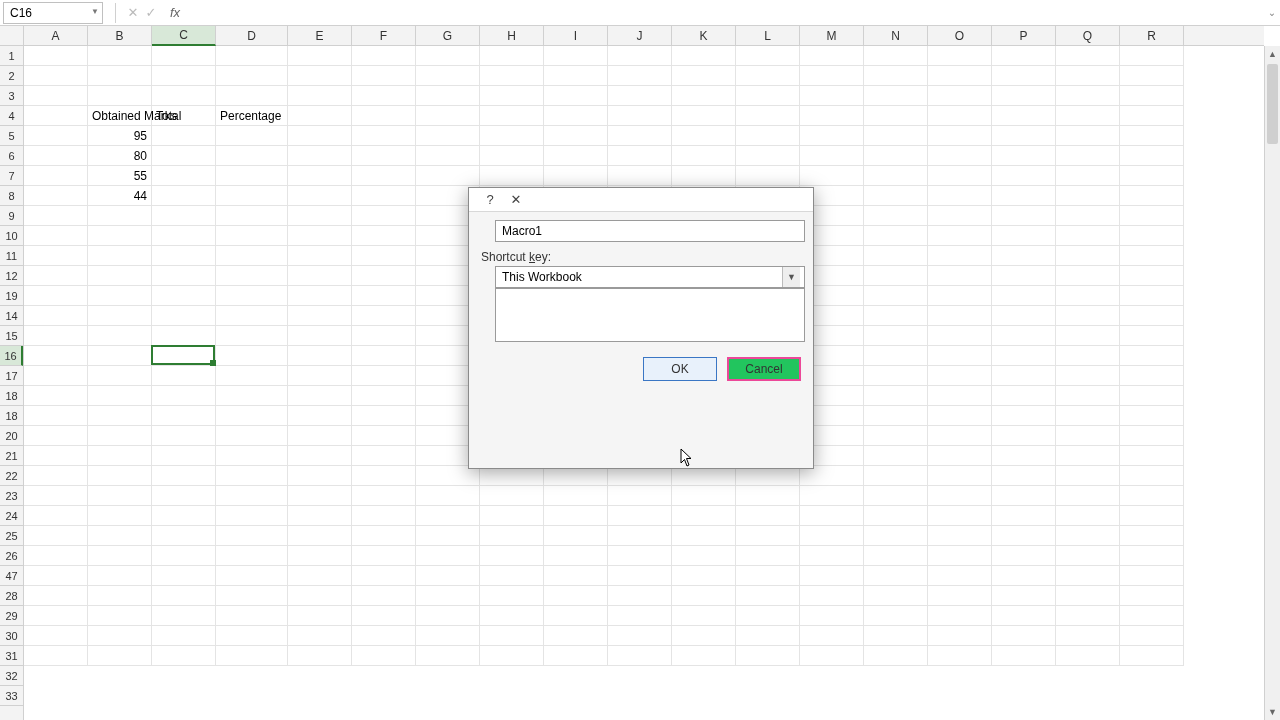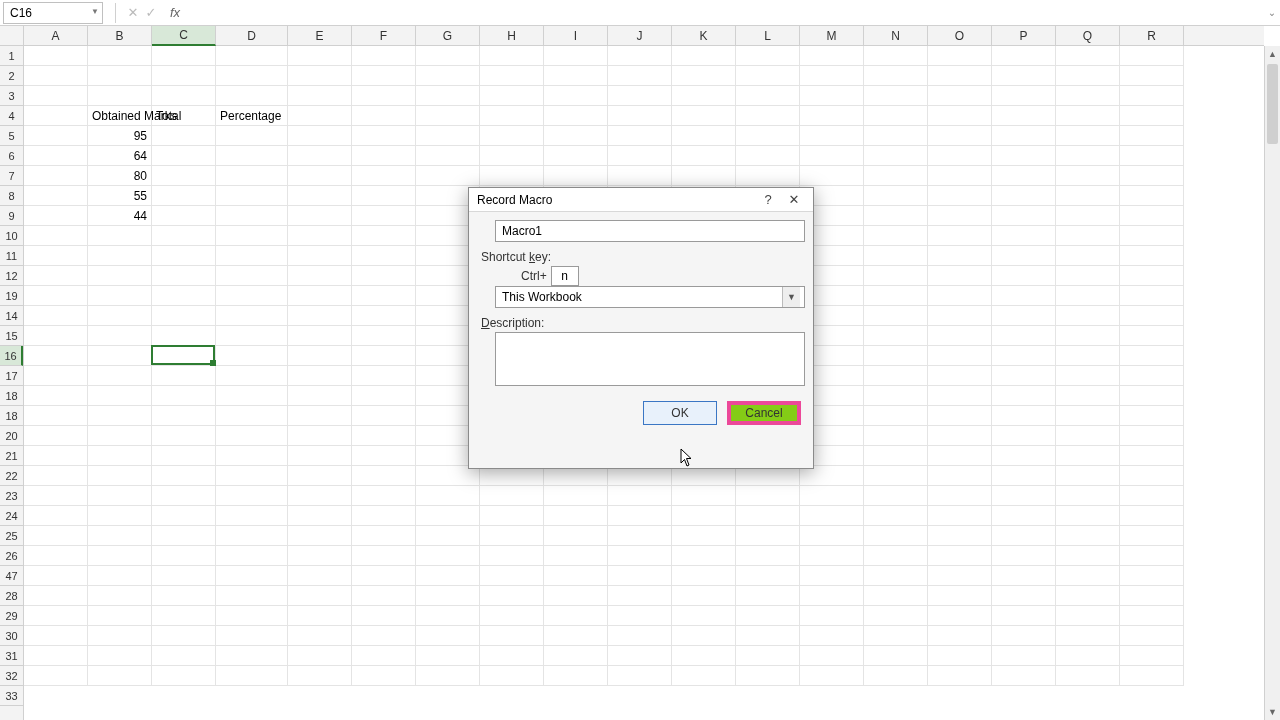"64" div.row { html: <div> <div></div> <div>64</div> <div></div> <div></div> <div></div> <div></div> <div></div> <div></div> <div></div> <div></div> <div></div> <div></div> <div></div> <div></div> <div></div> <div></div> <div></div> <div></div> </div> -> none }
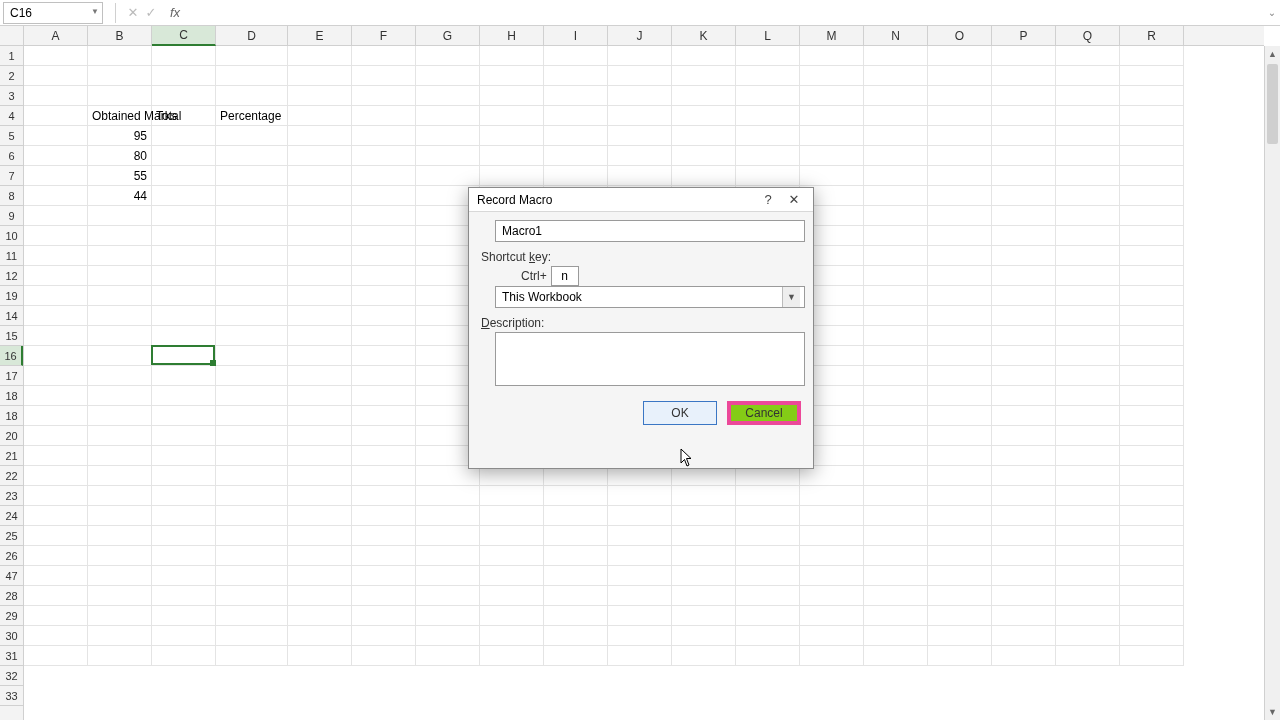"Record Macro" span.dlg-title-text { html: <span>Record Macro</span> -> none }
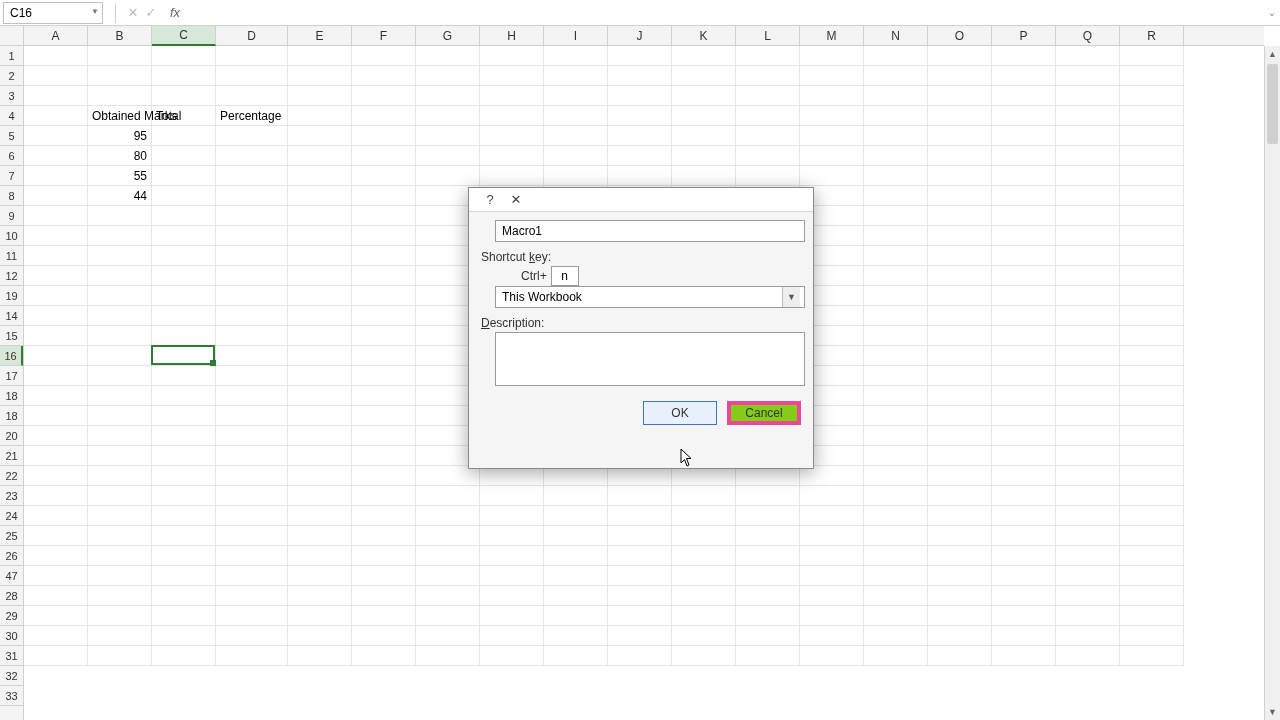"Ctrl+" div.shortcut-row { html: <div> <span>Ctrl+</span> <input> </div> -> none }
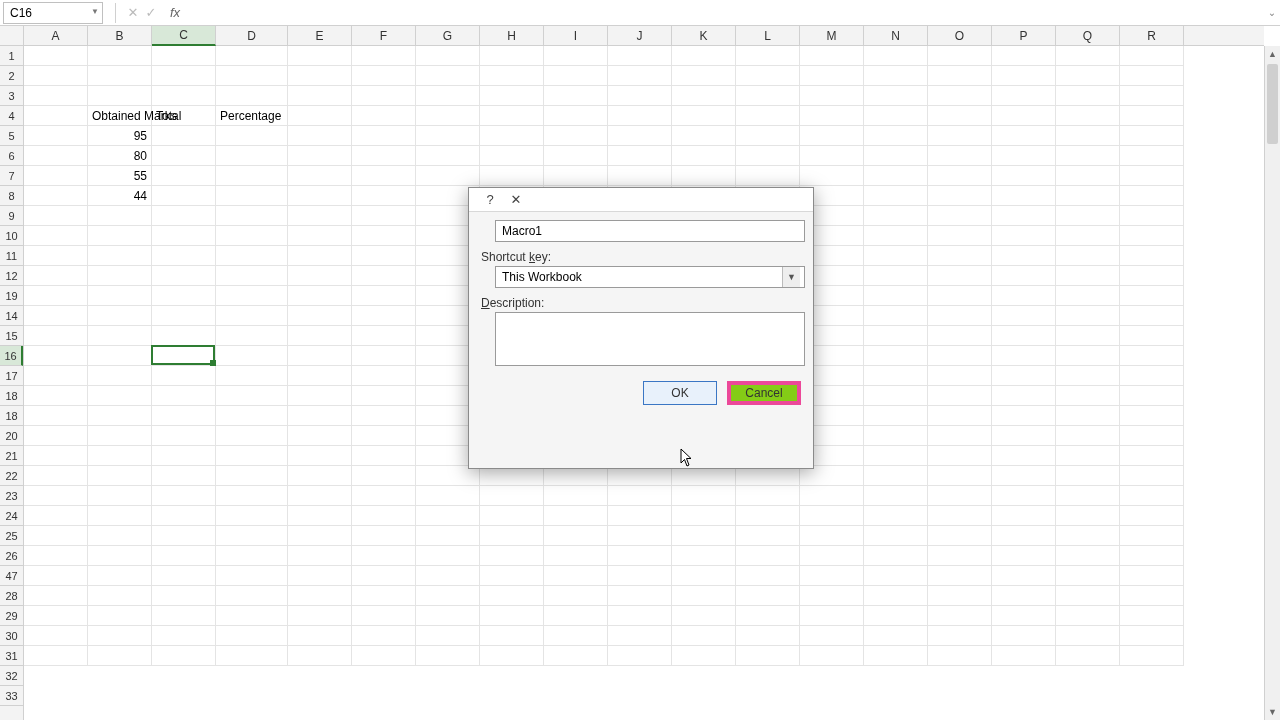"Description:" div.dlg-label { html: <div> <span>D</span><span>escription:</span> </div> -> none }
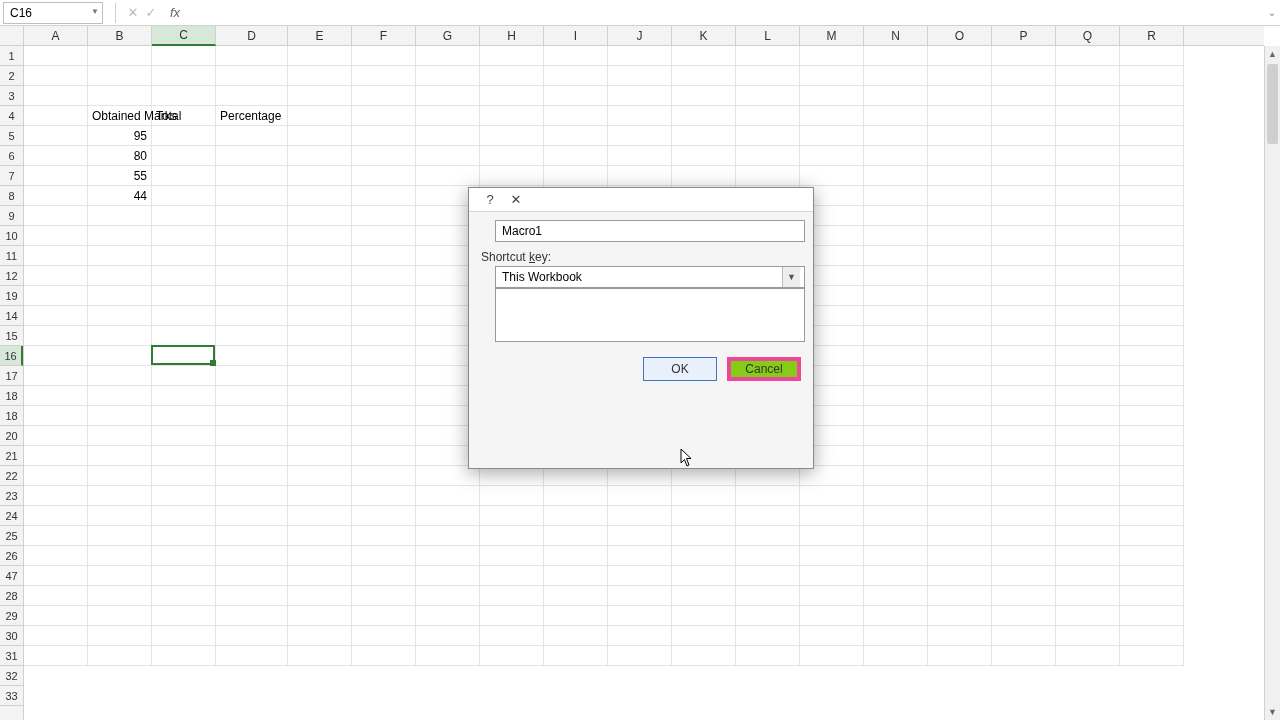"Cancel" .dlg-btn { background: #84cc16 -> #22c55e; border: 4px solid #ec4899 -> 2px solid #ec4899 }
